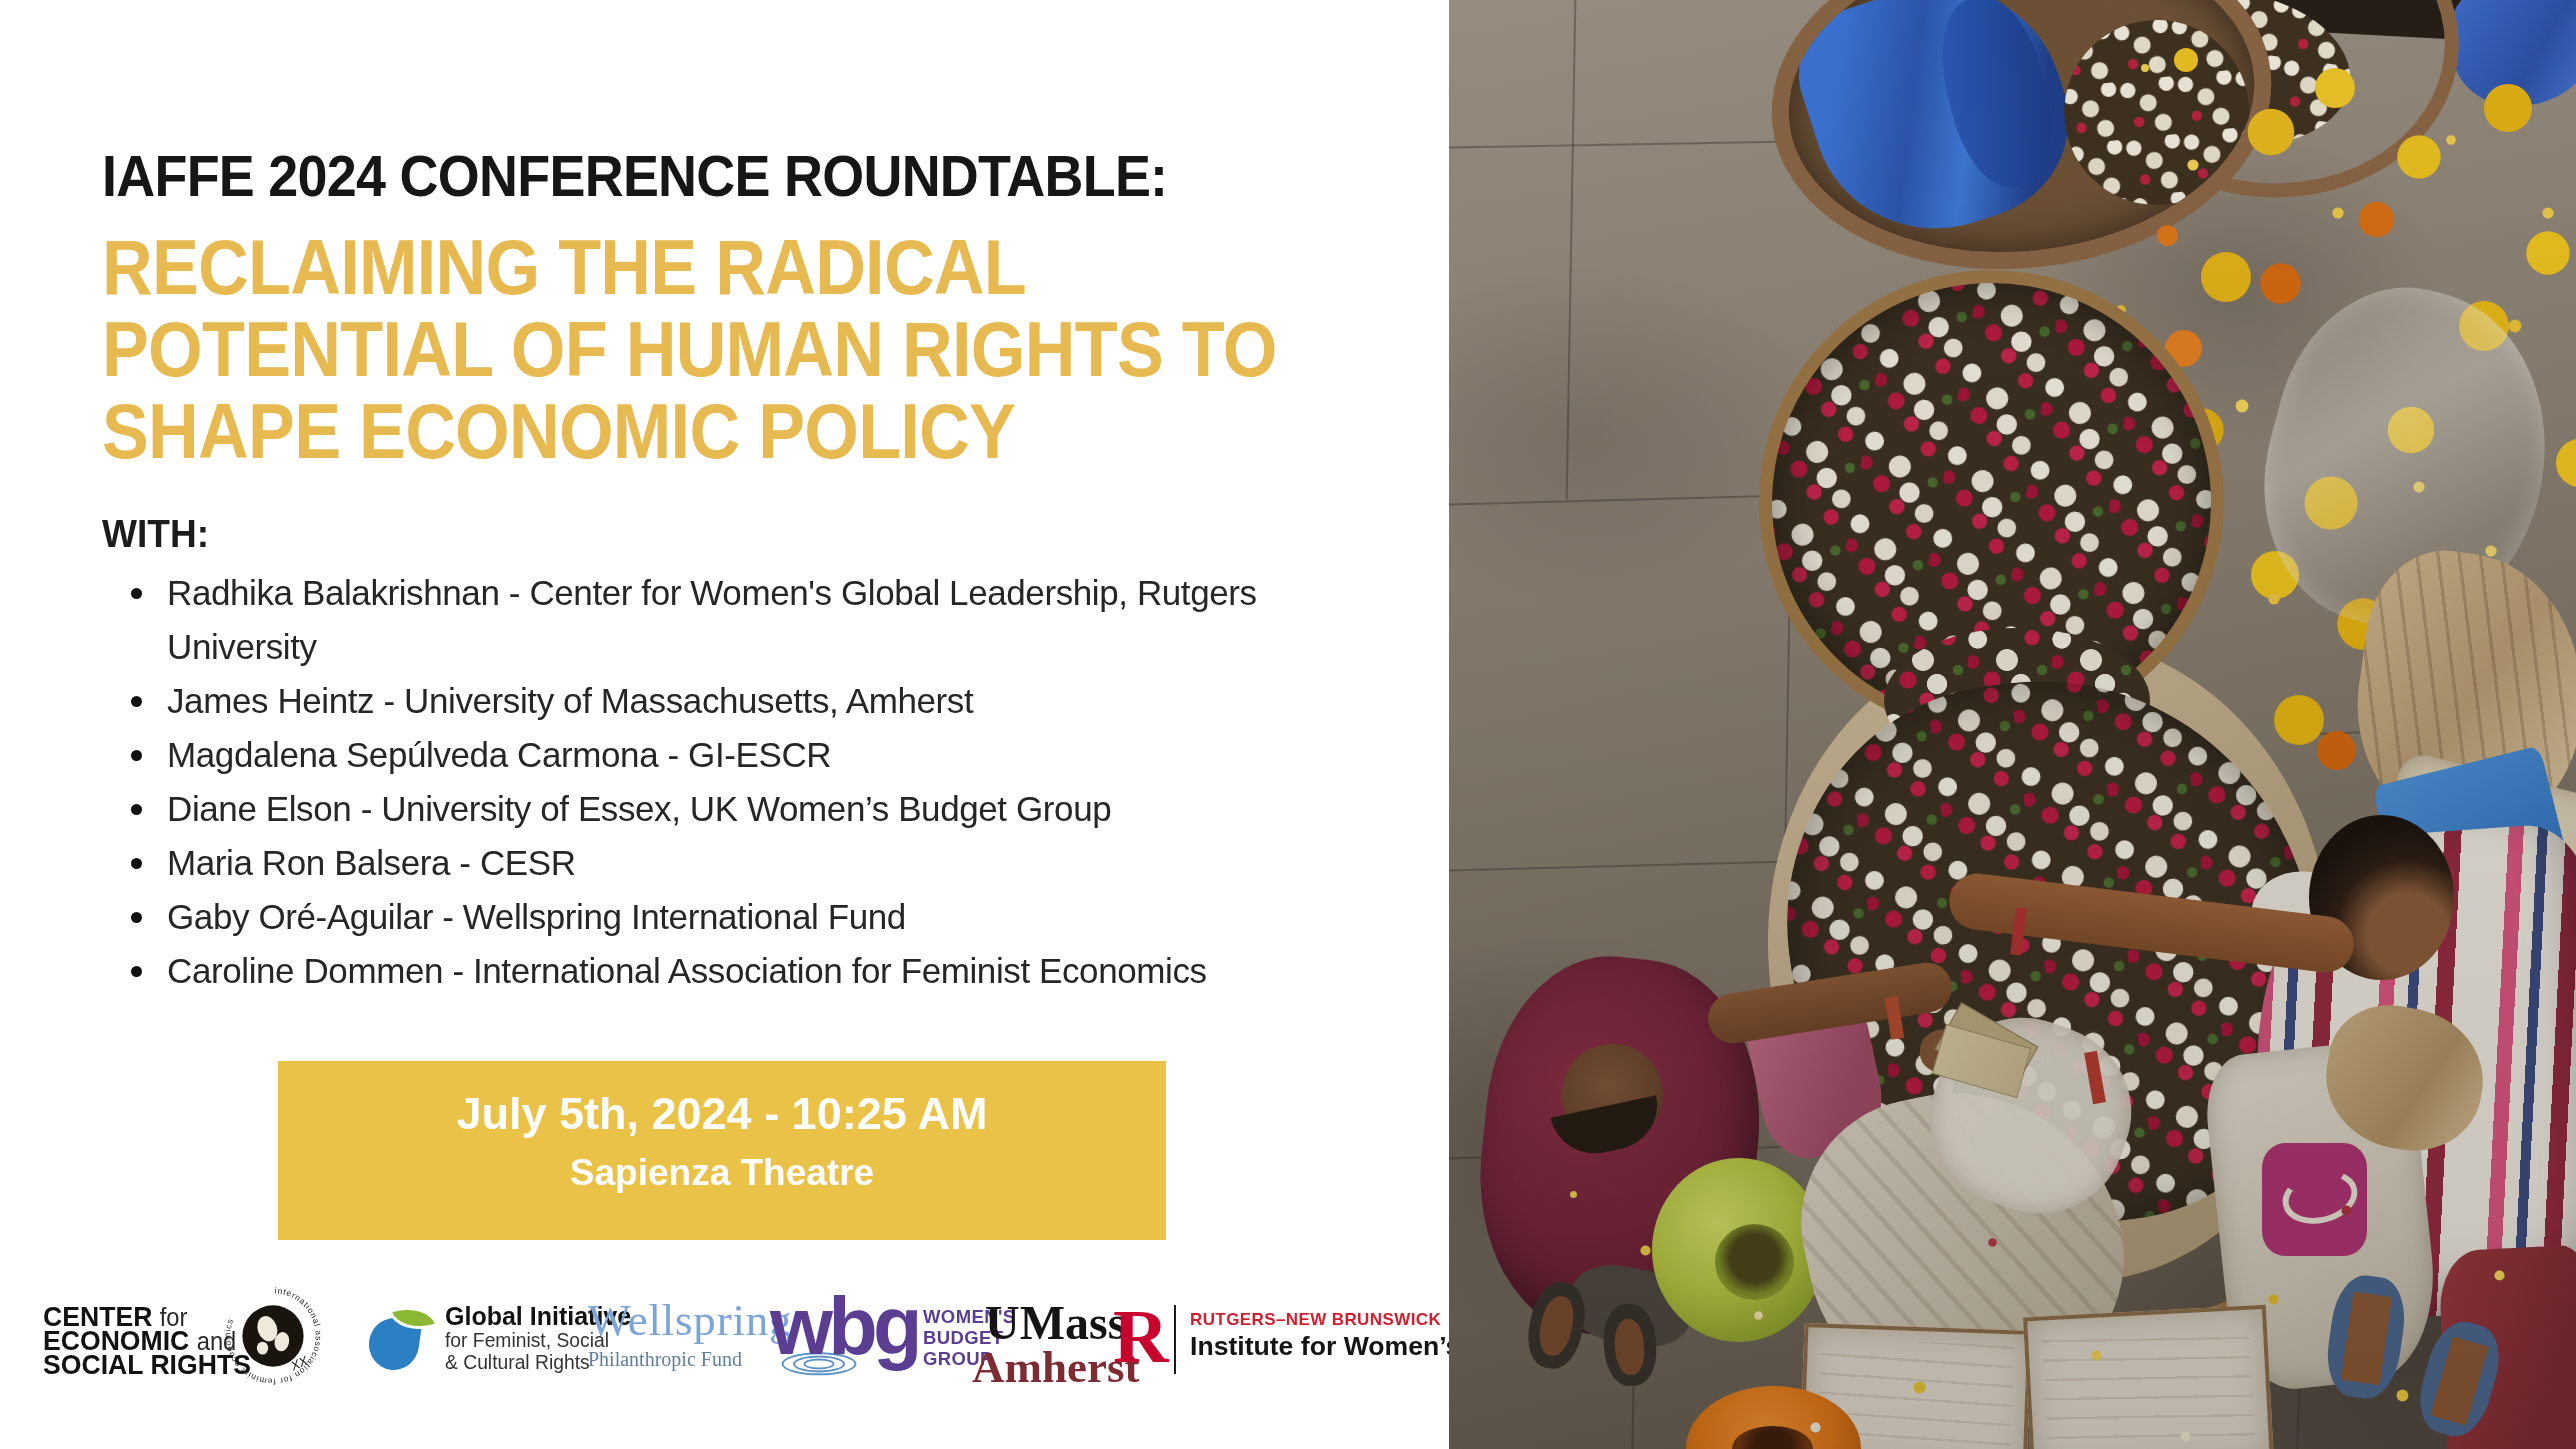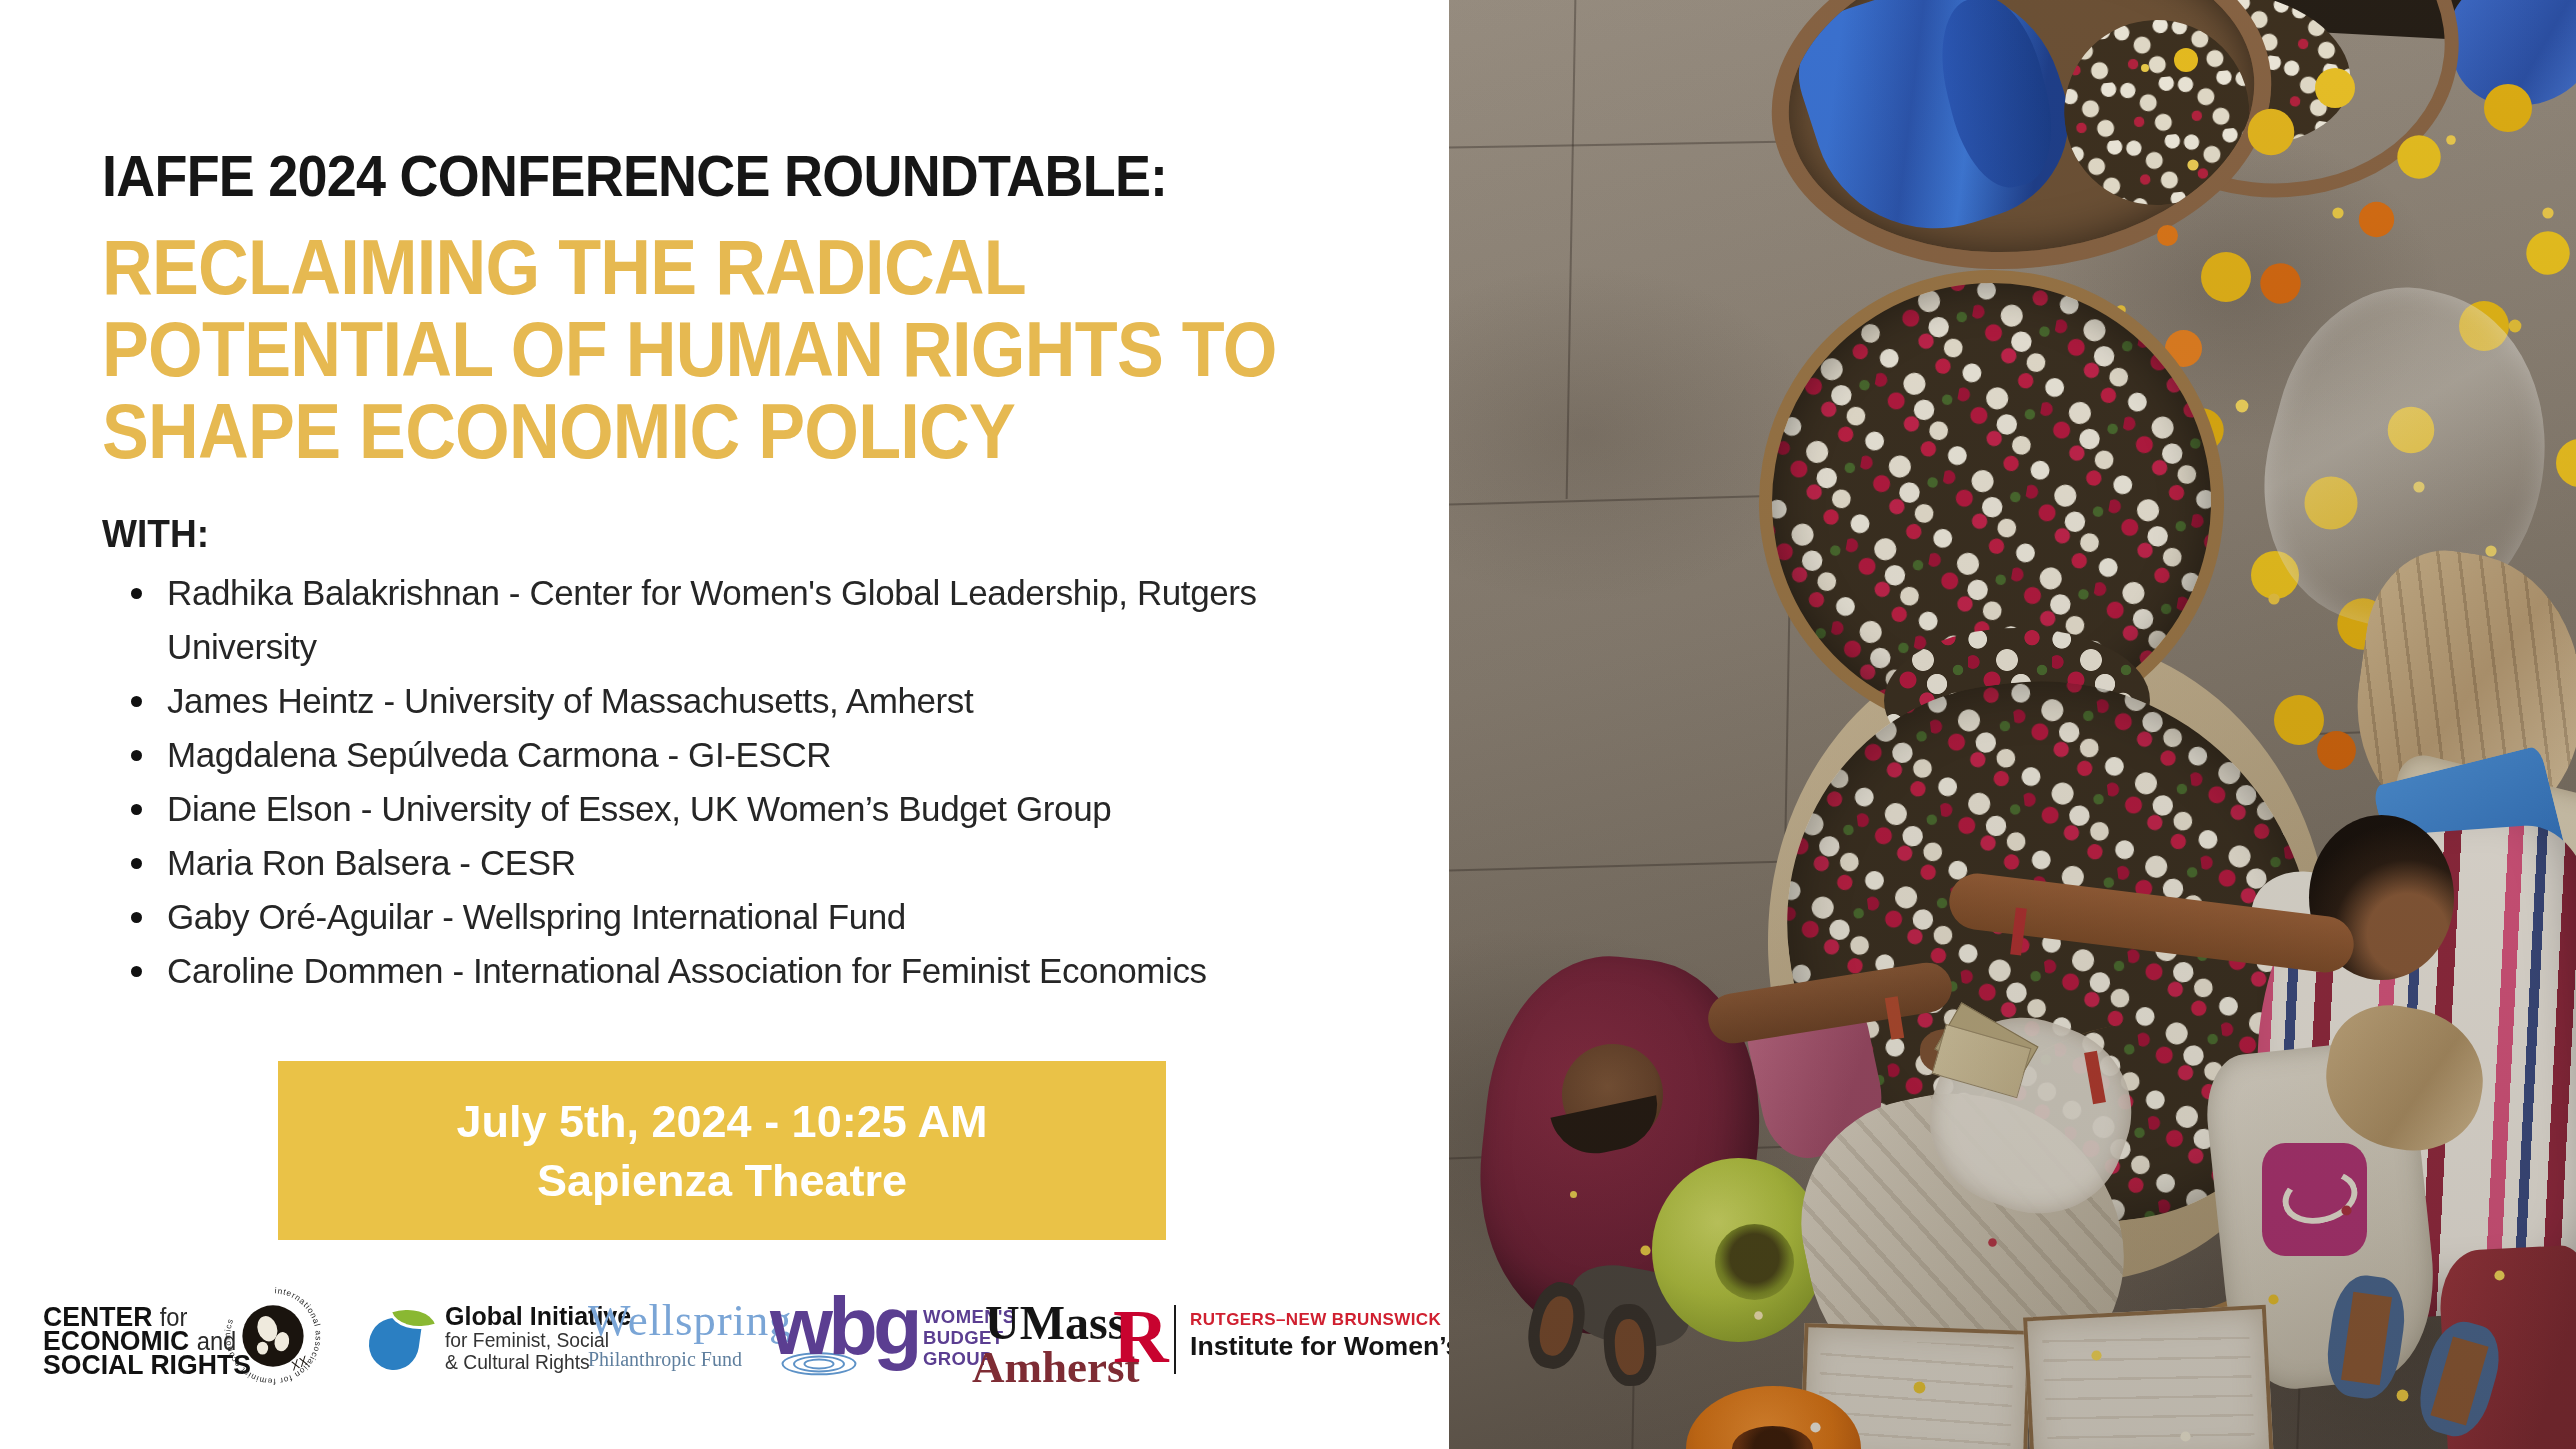"July 5th, 2024 - 10:25" .event-box .l1 { padding-top: 32px -> 24px }
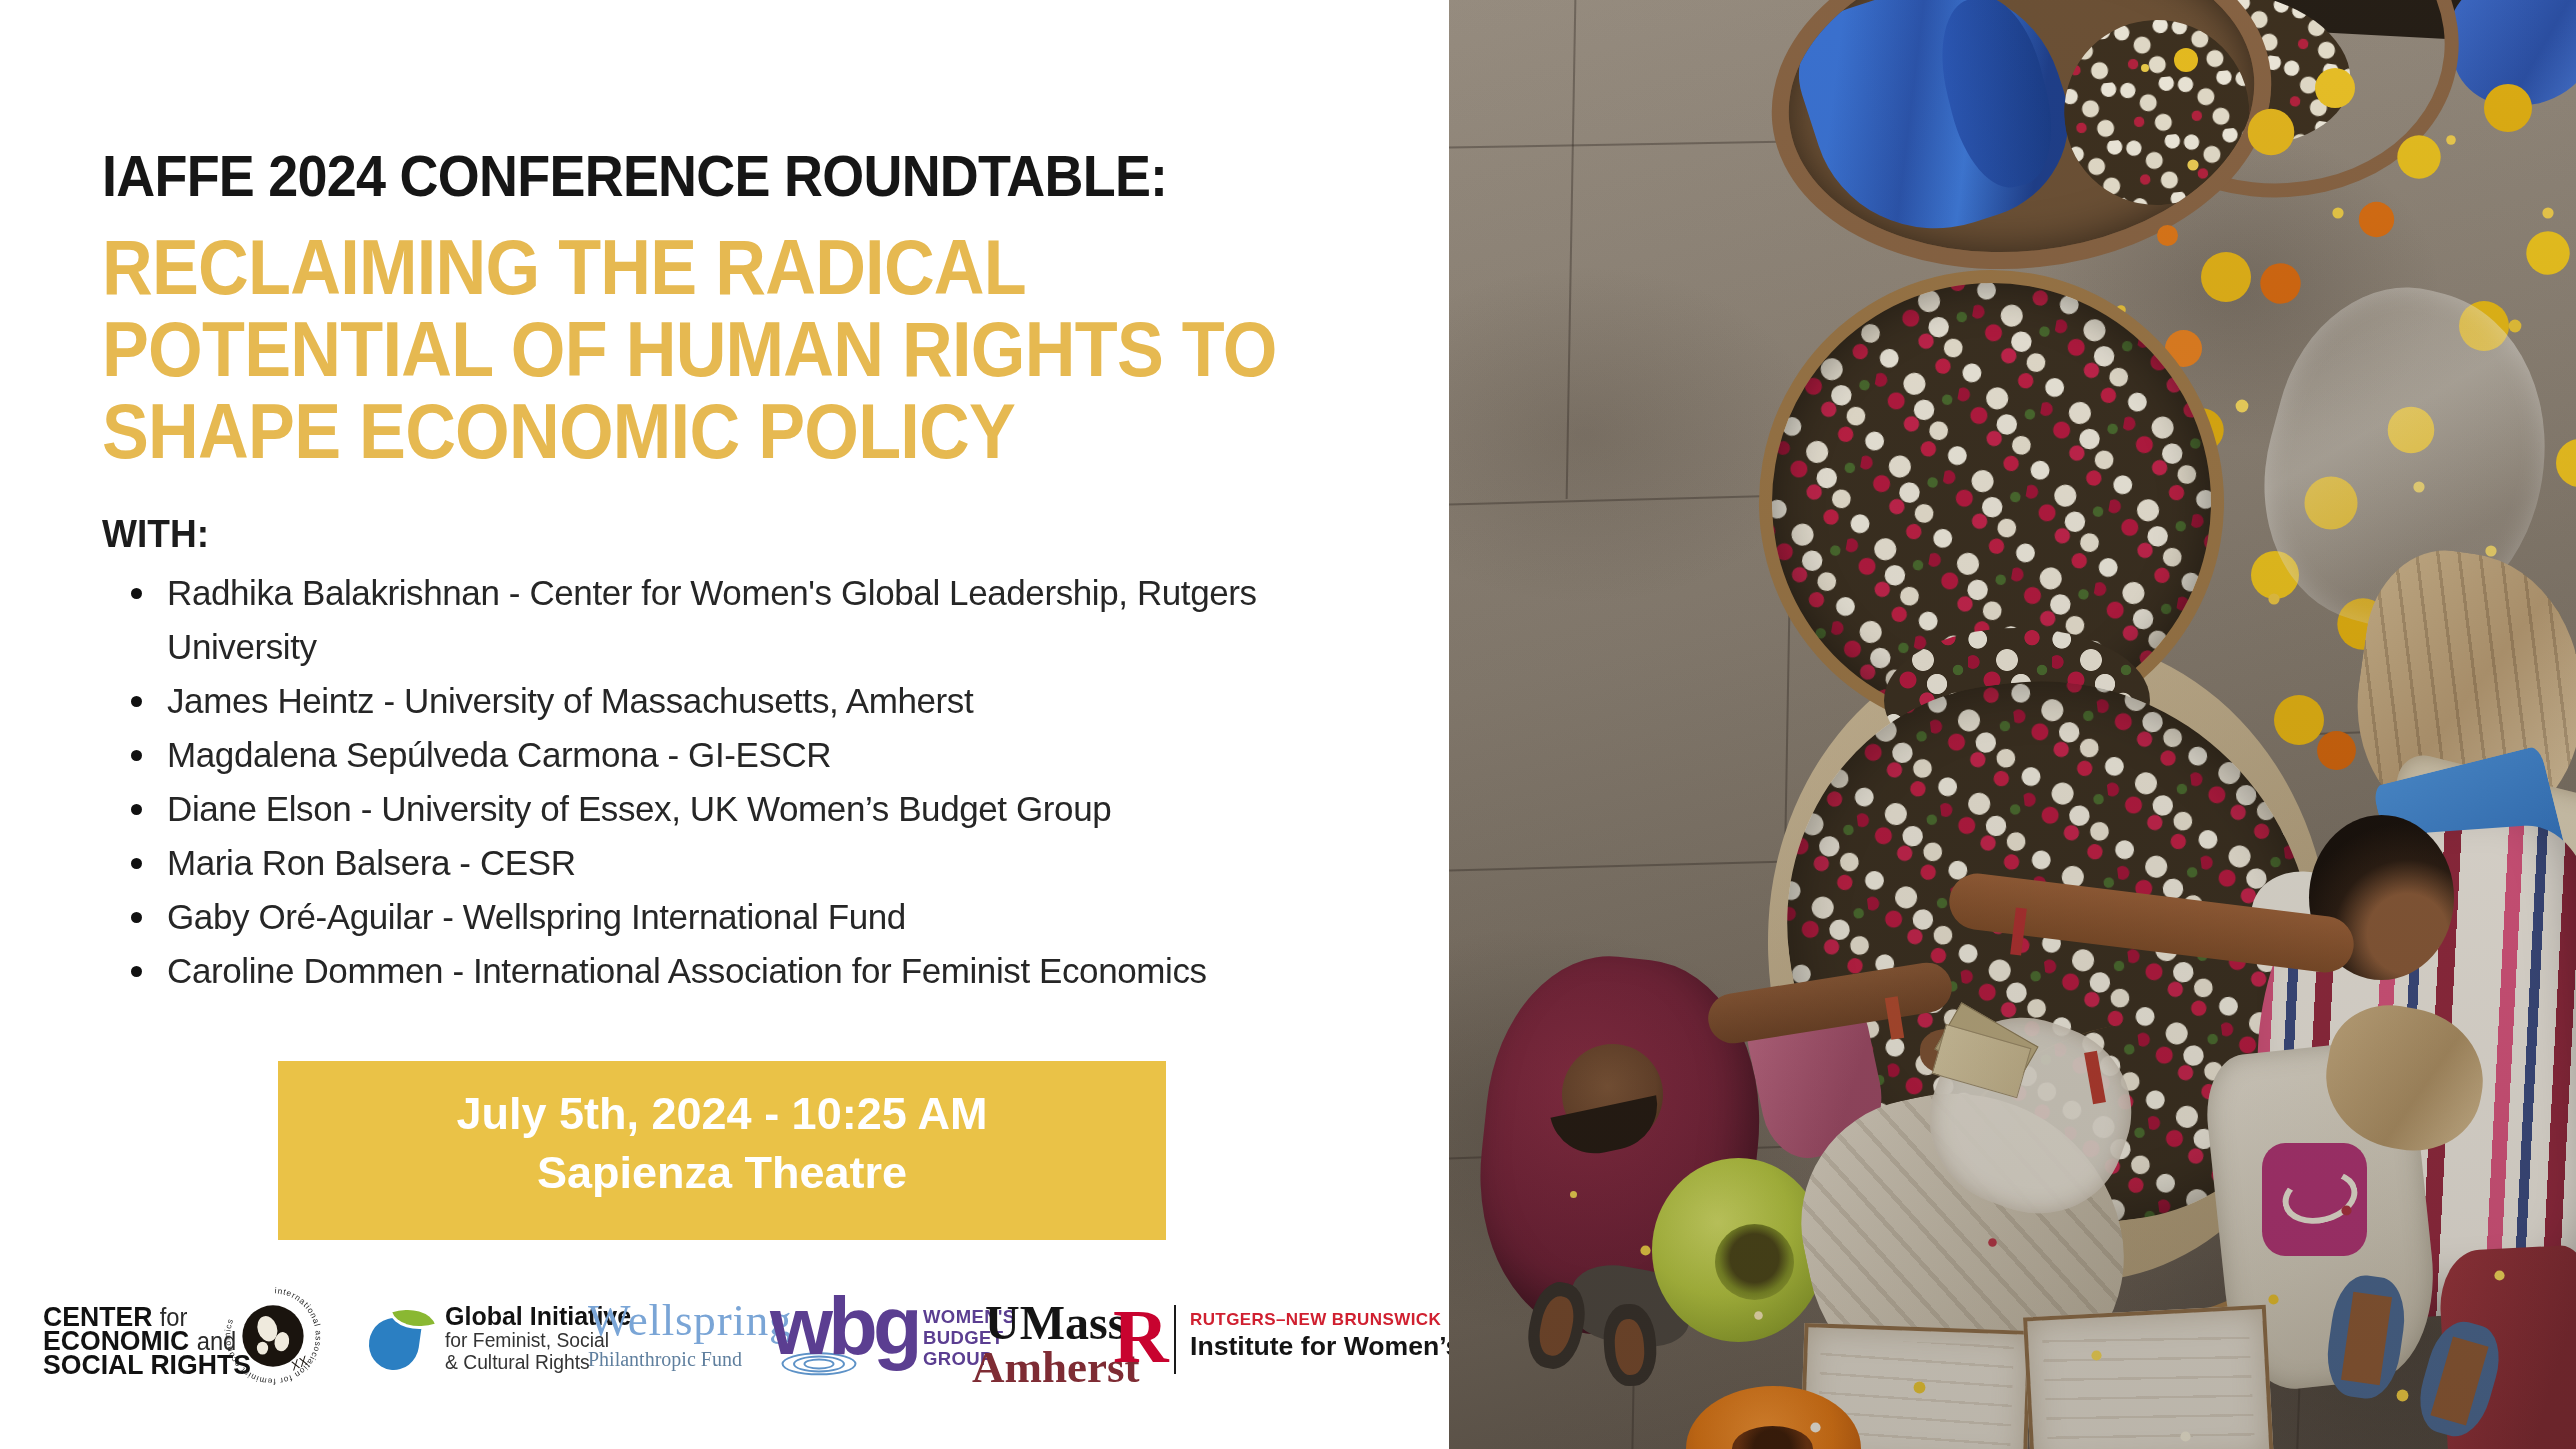"Sapienza Theatre" .event-box .l2 { font-size: 45px -> 37px }
